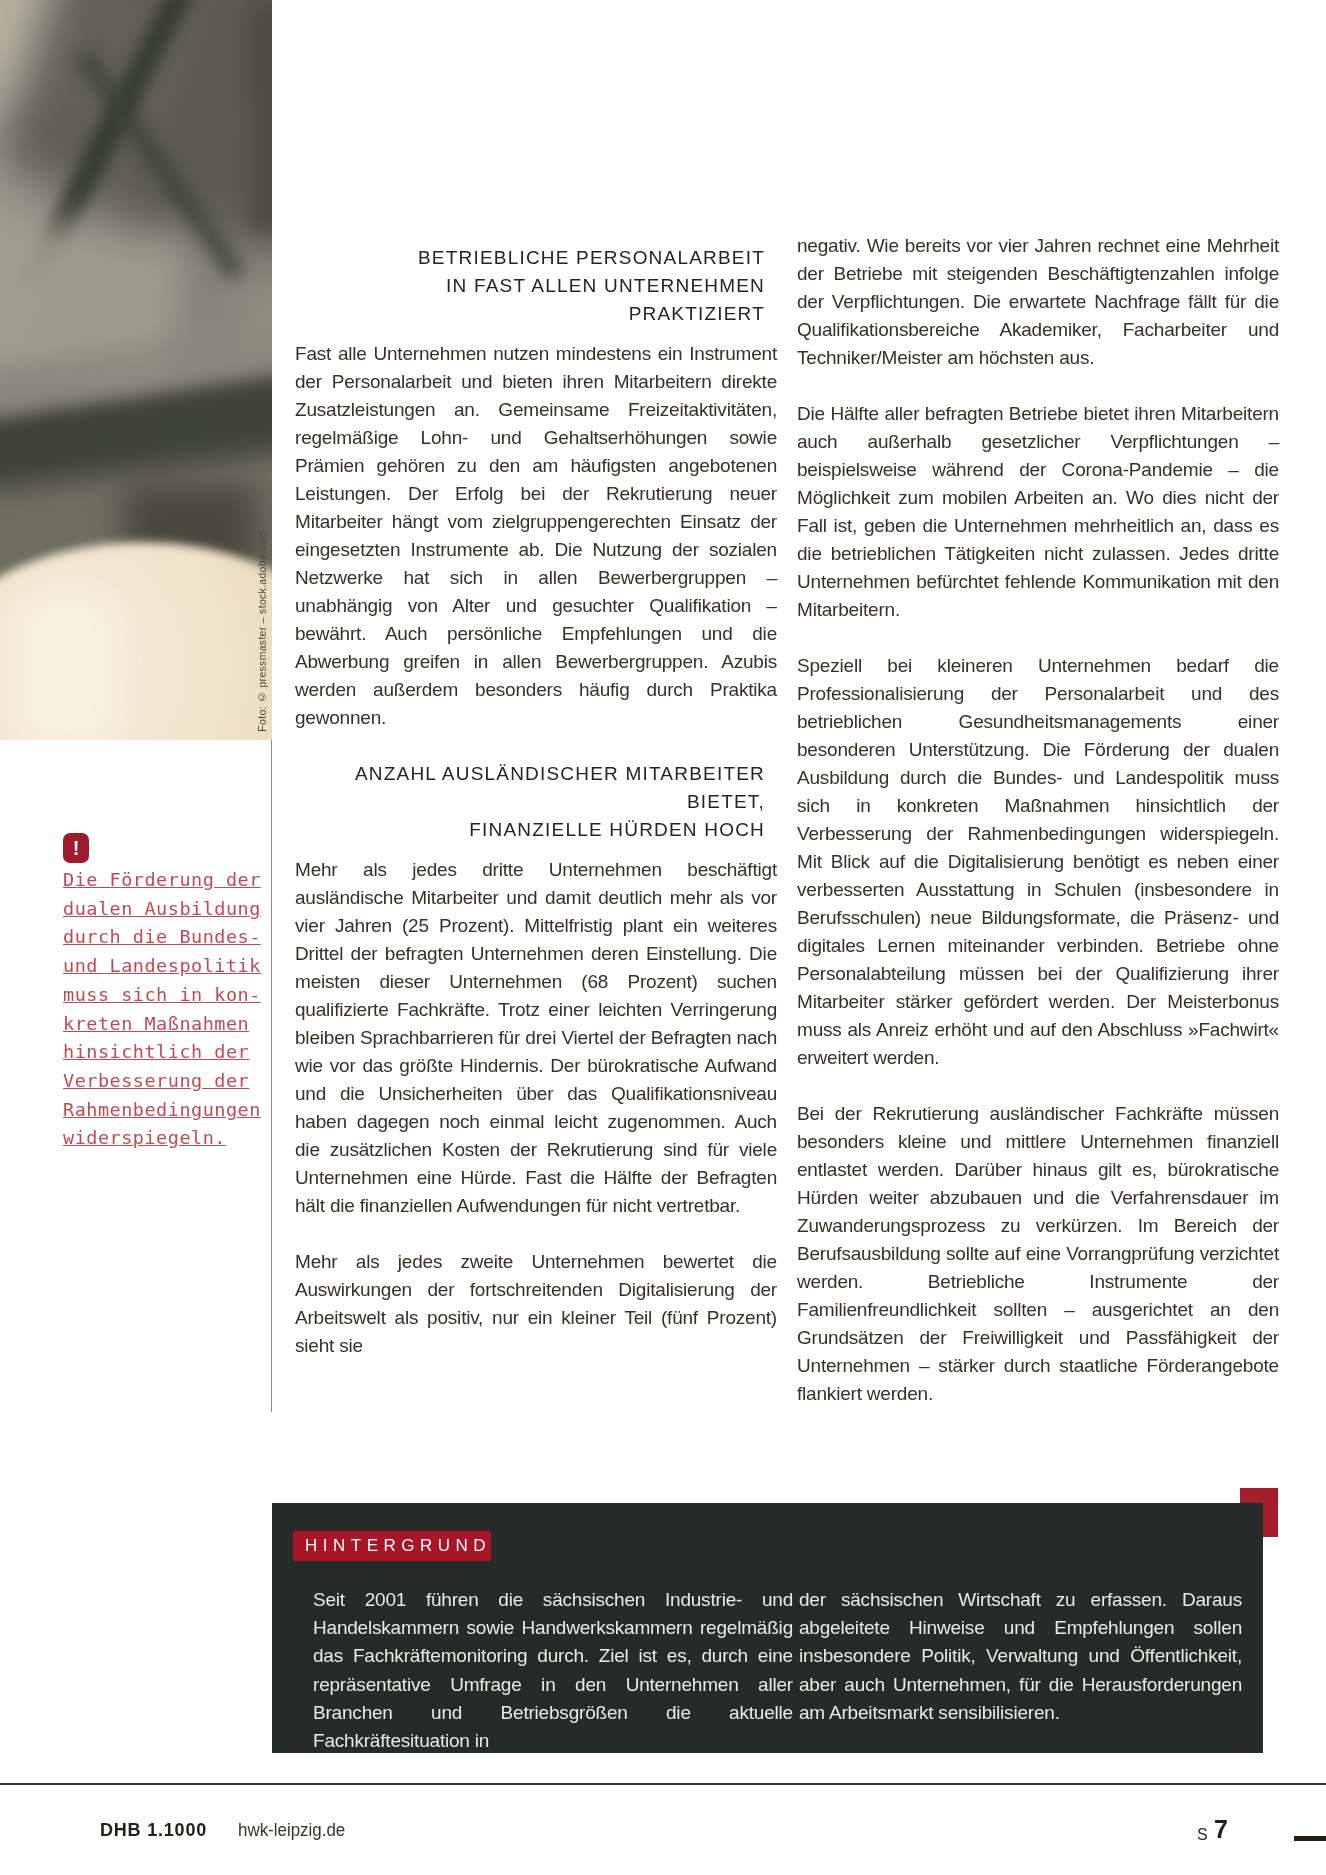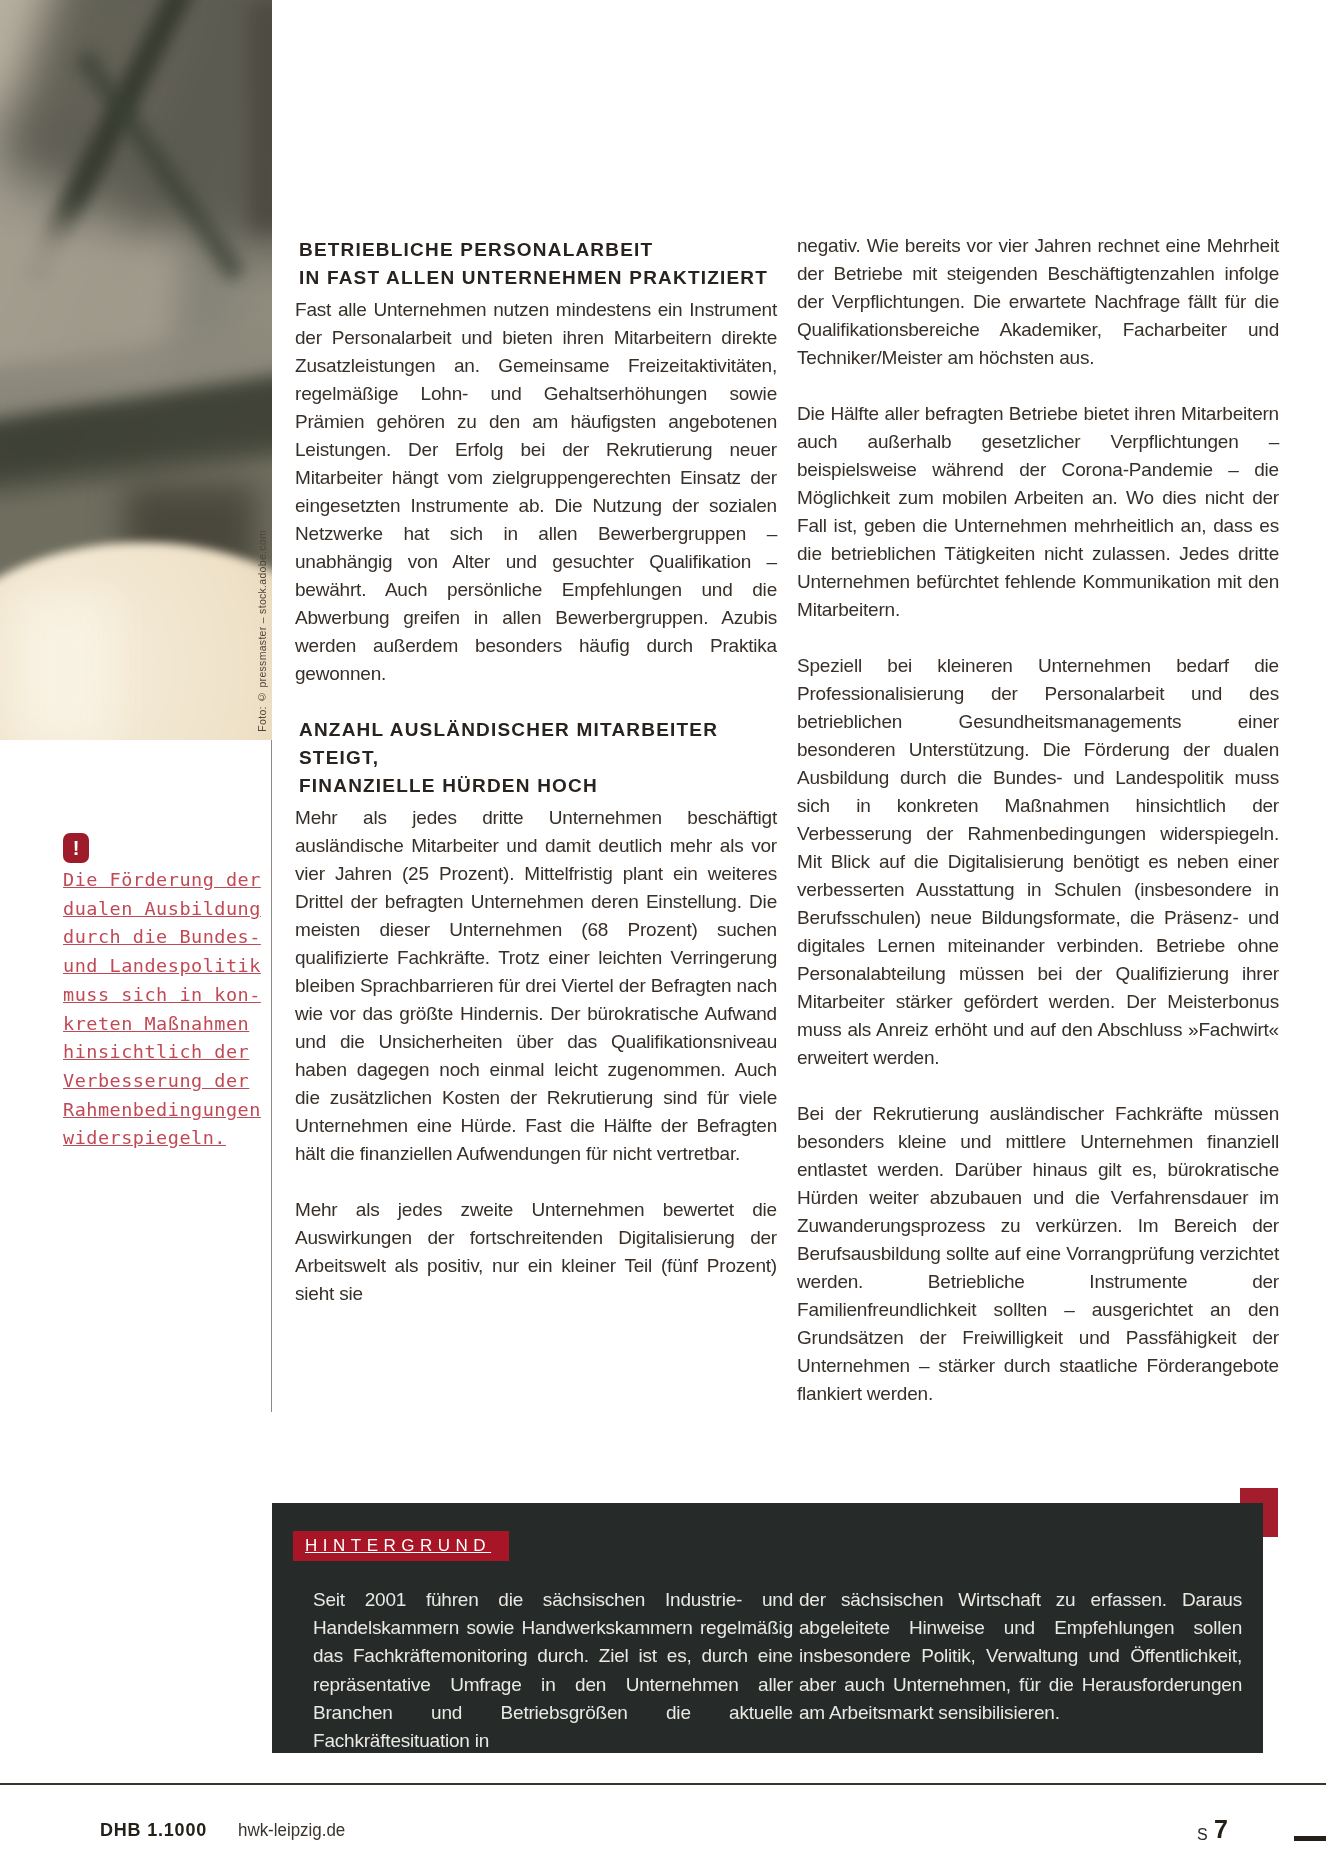"BETRIEBLICHE PERSONALARBEIT" .col h3 { font-weight: bold -> normal; margin: 4px -> 12px; text-align: left -> right }
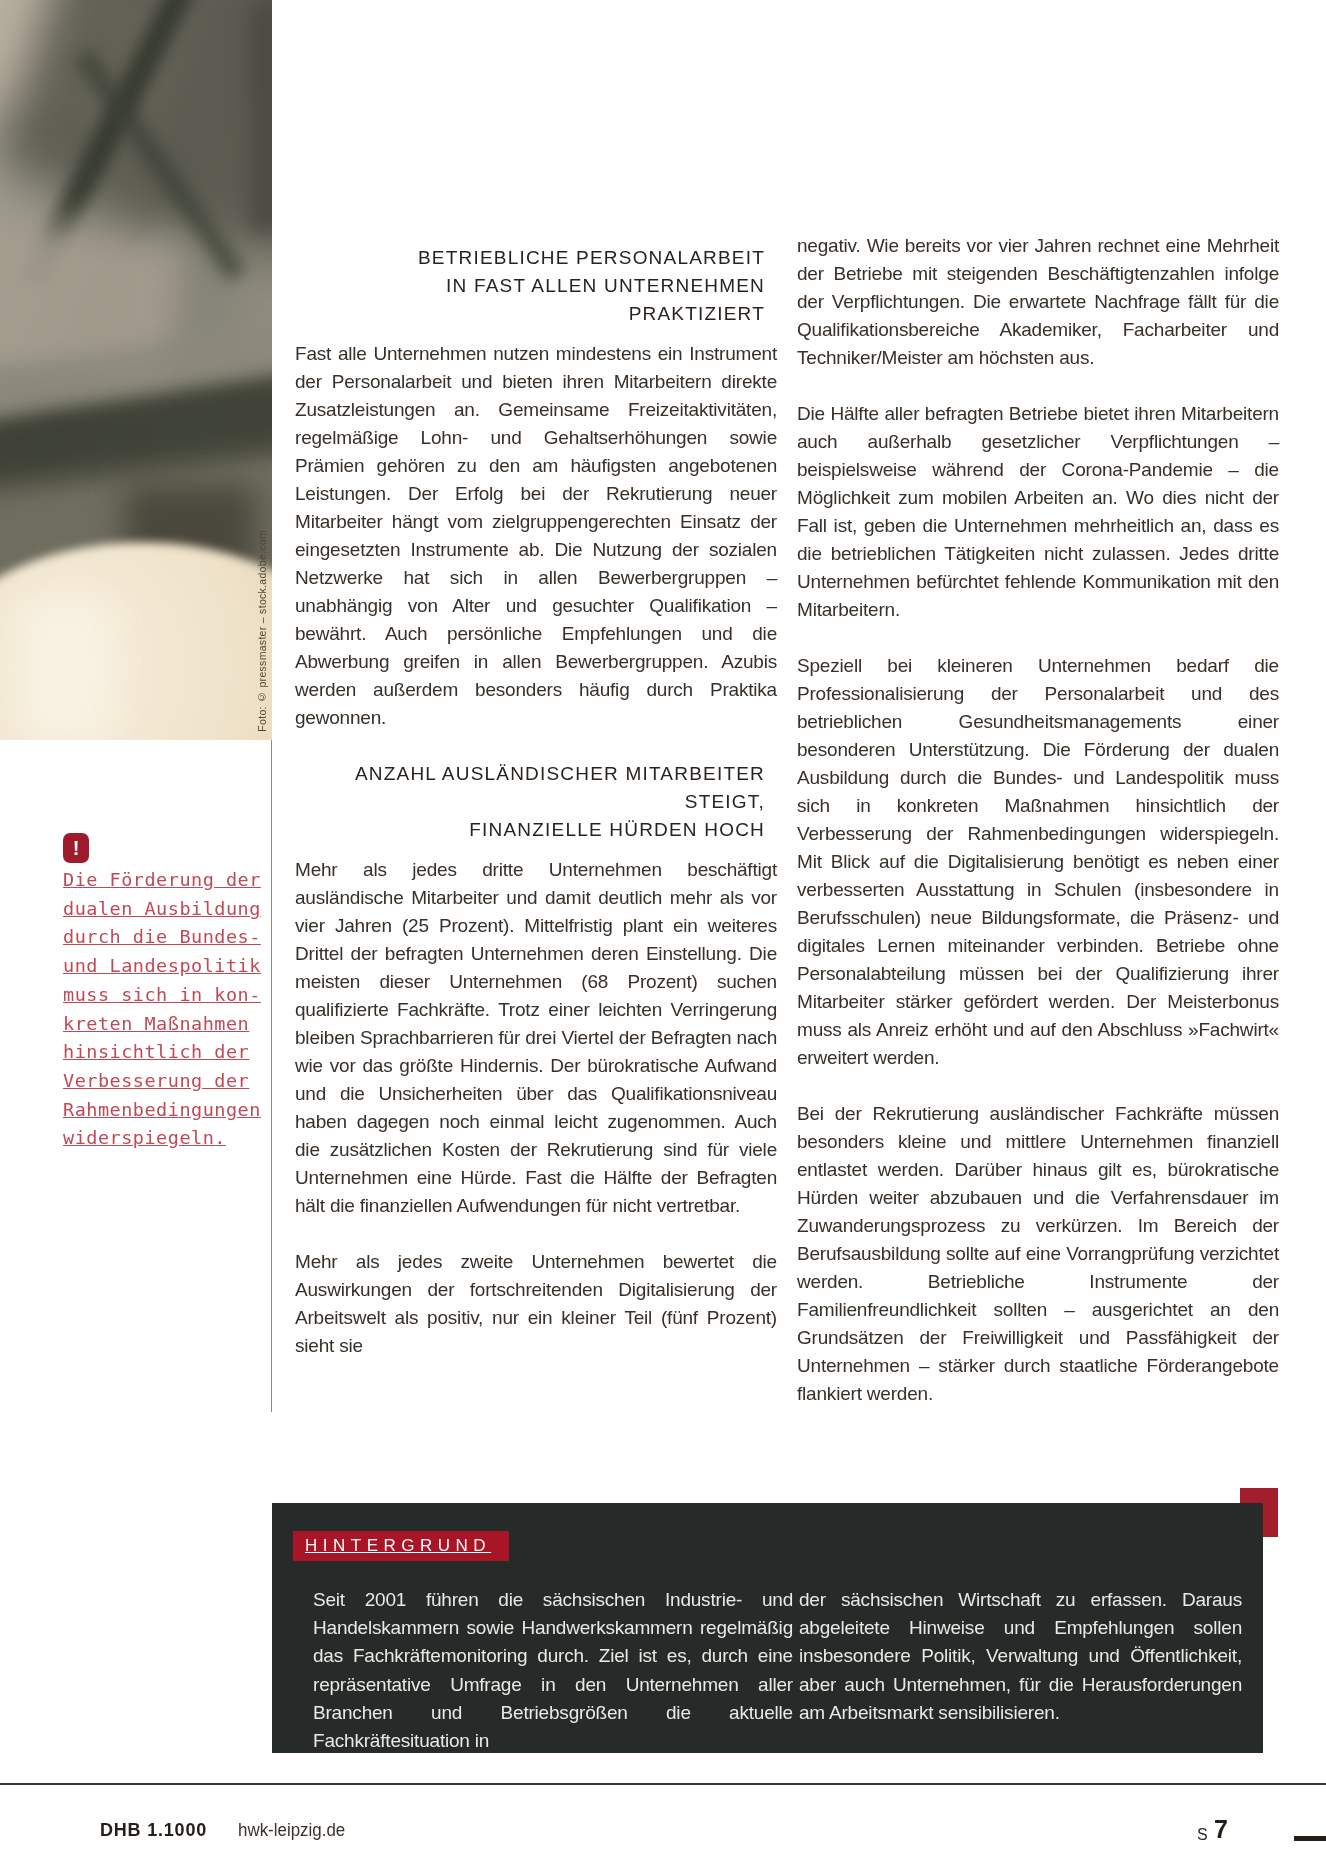"ANZAHL AUSLÄNDISCHER MITARBEITER STEIGT," h3 { text: STEIGT -> BIETET }
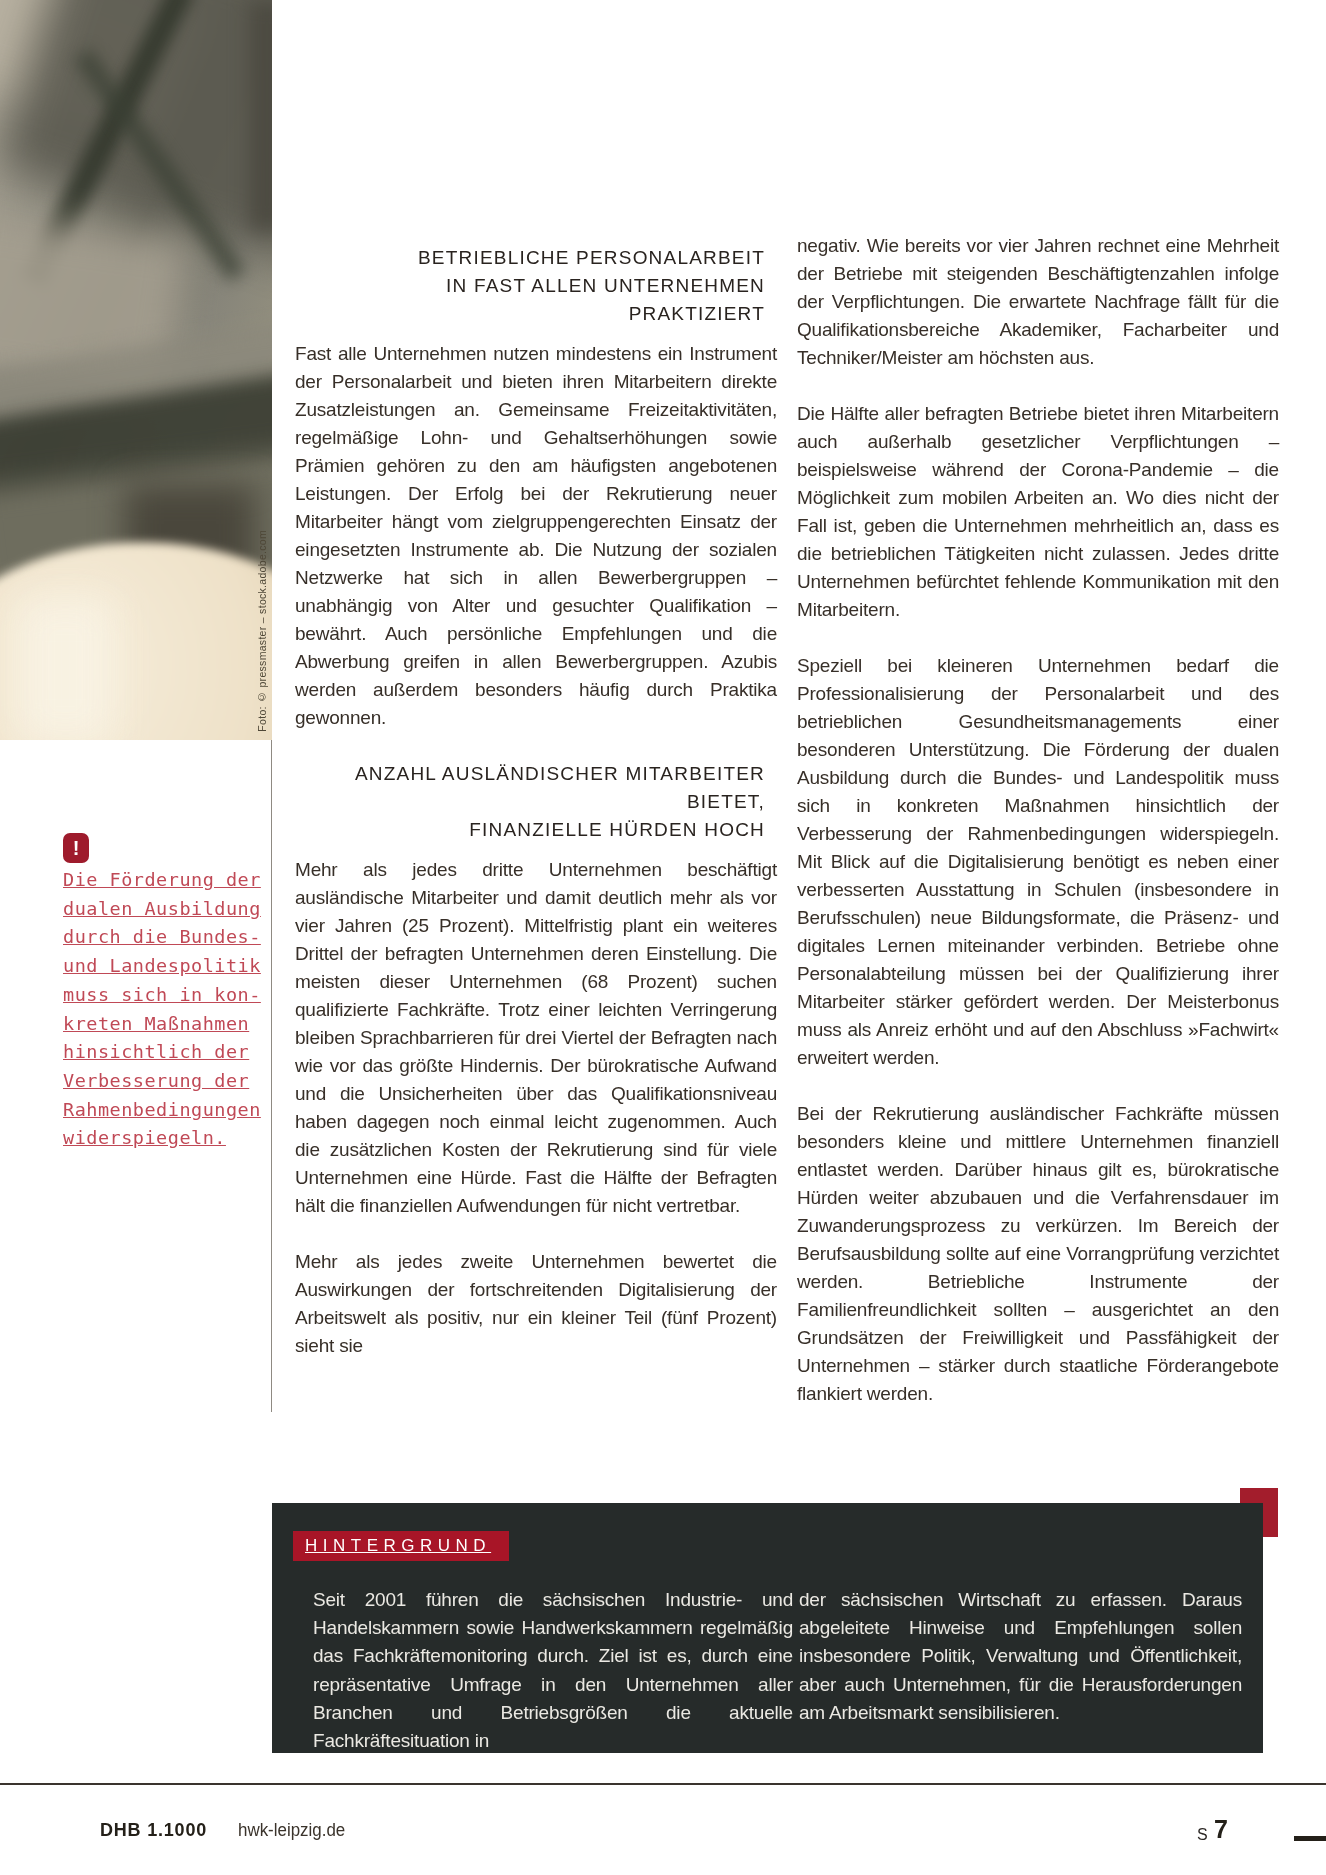"HINTERGRUND" .hbox-label { padding: 5px 18px 5px 12px -> 5px 0 5px 12px; text-decoration: underline -> none }
